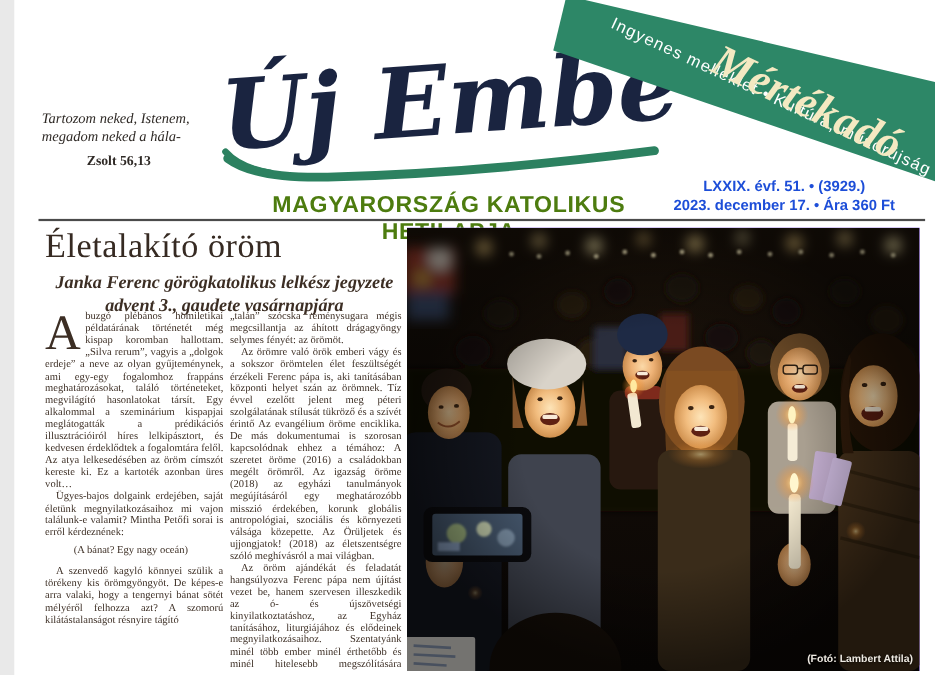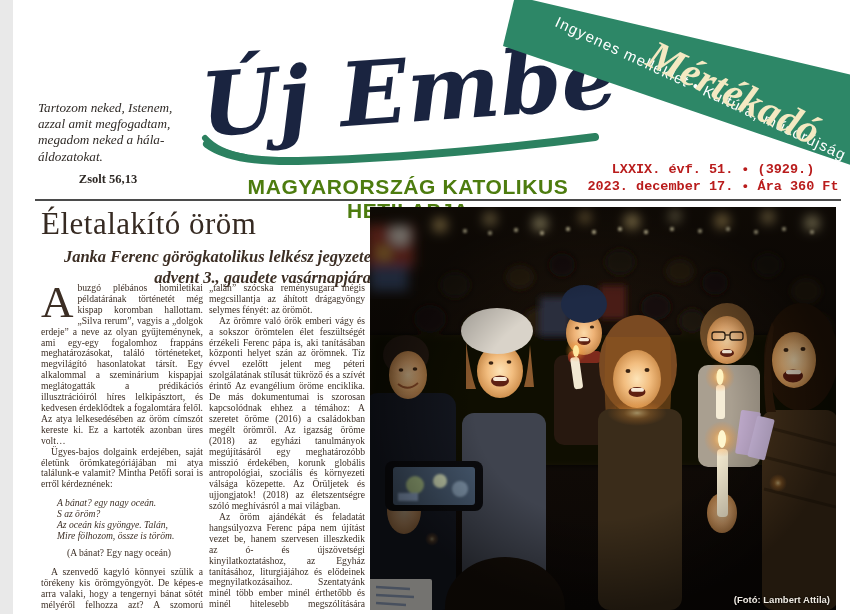"azzal amit megfogadtam," div { html: <div>azzal amit megfogadtam,</div> -> none }
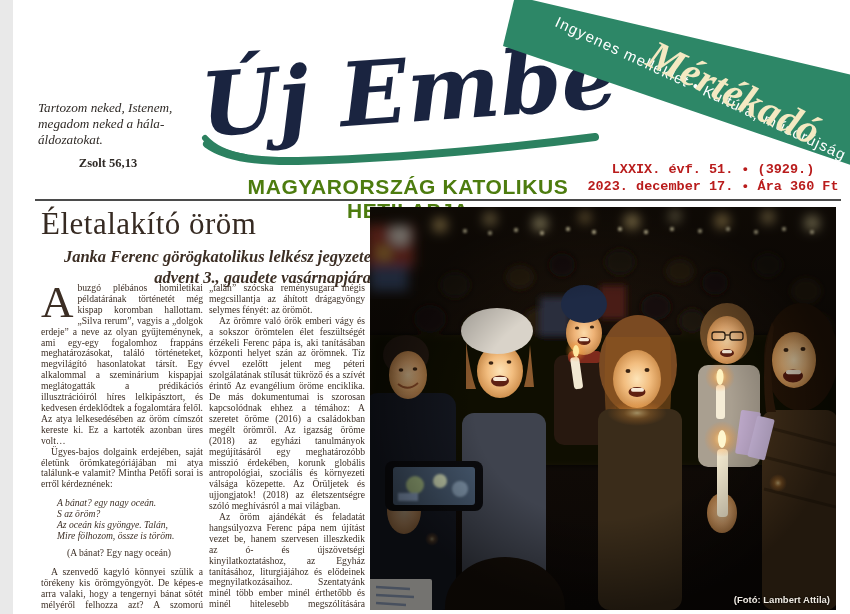"áldozatokat." div { html: <div>áldozatokat.</div> -> none }
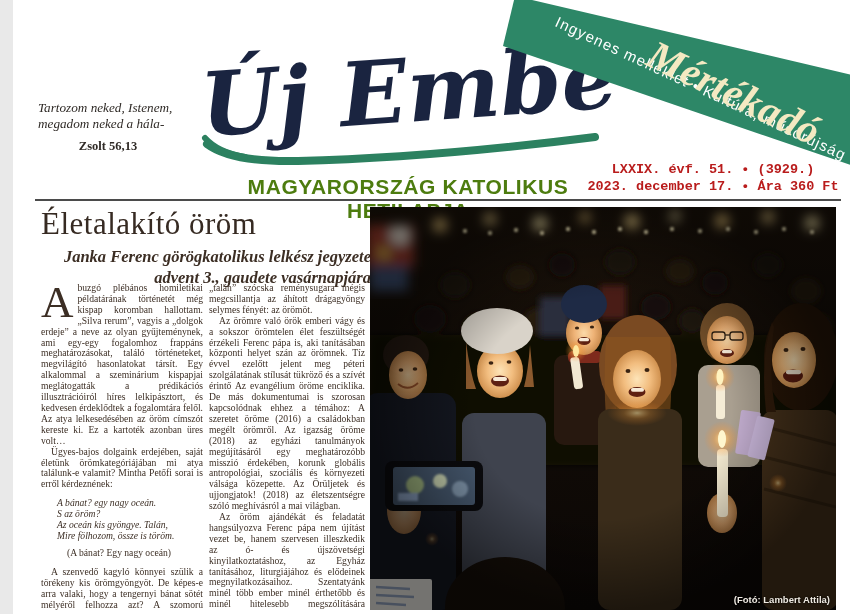"LXXIX. évf. 51. • (3929.)" .issue { color: #b91c1c -> #1d4ed8; font-family: Liberation Mono, monospace -> Liberation Sans, sans-serif }
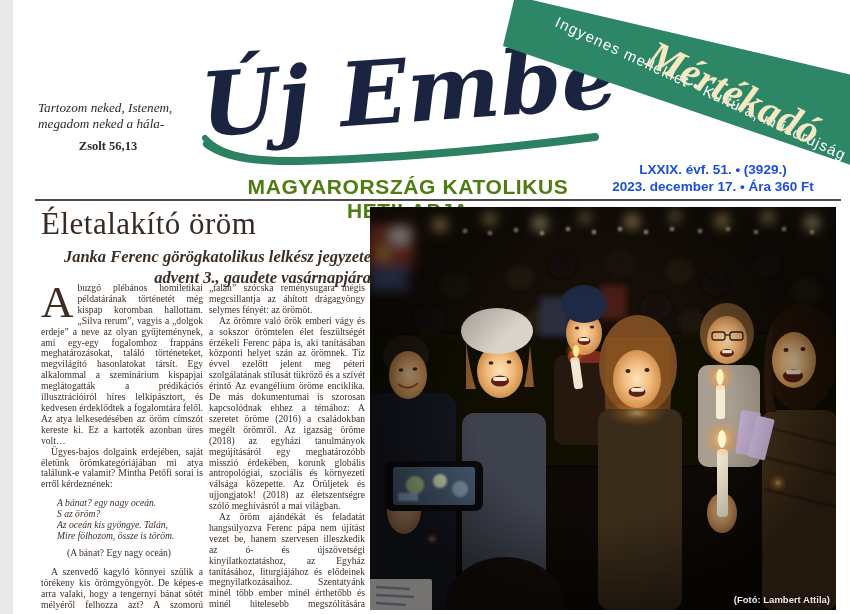"Janka Ferenc görögkatolikus lelkész" .subtitle { text-align: right -> center }
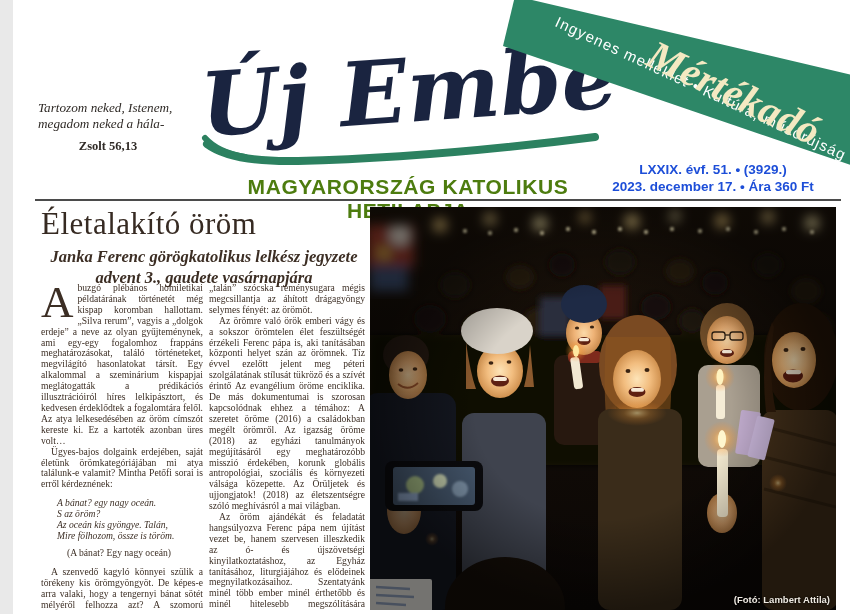"Ügyes-bajos dolgaink erdejében, saját" p { text: örömkategóriájában mi atya -> megnyilatkozásaihoz mi vajon }
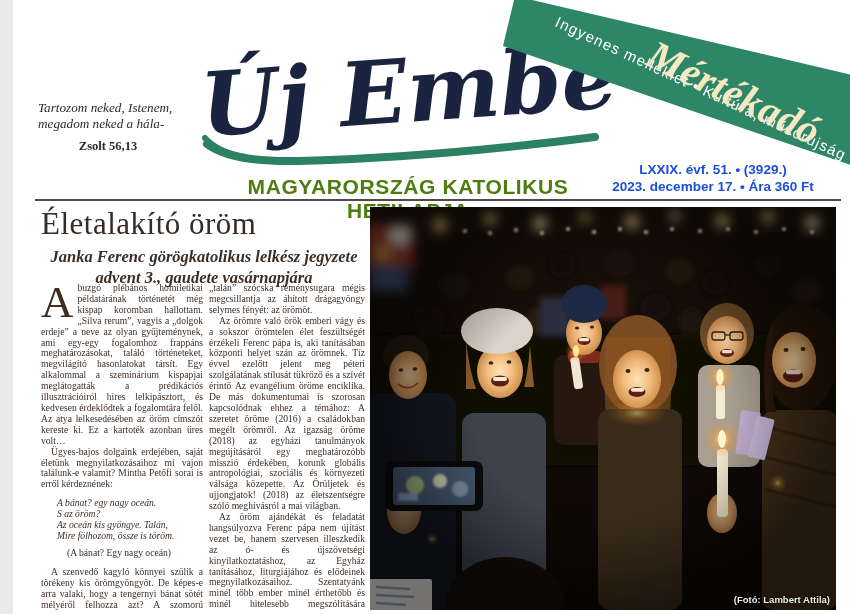"A bánat? egy nagy oceán." div.poem { html: <div> <div>A bánat? egy nagy oceán.</div> <div>S az öröm?</div> <div>Az oceán kis gyöngye. Talán,</div> <div>Mire fölhozom, össze is töröm.</div> </div> -> none }
